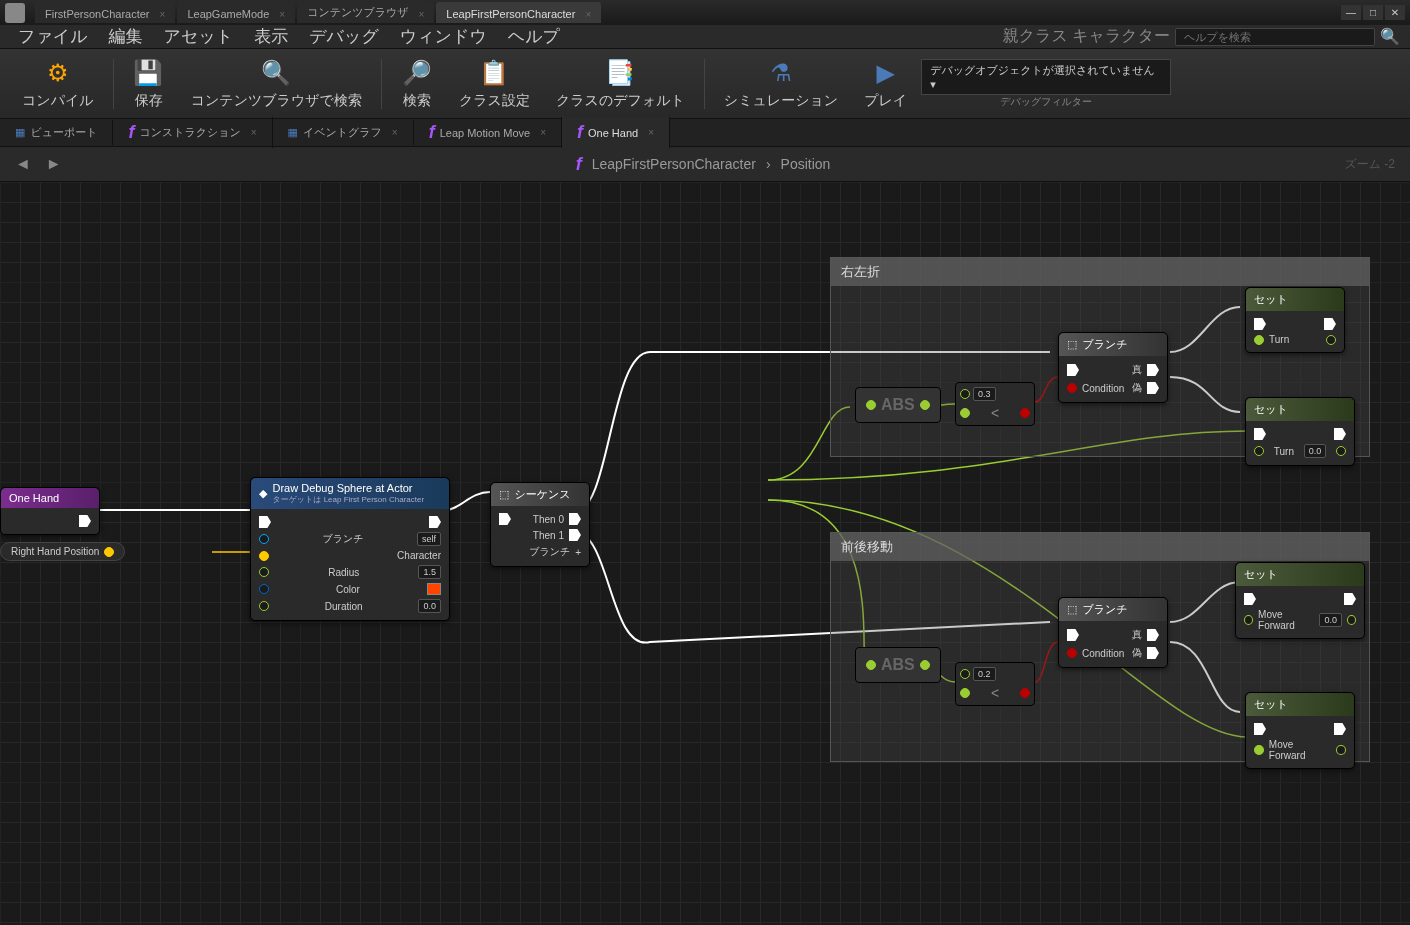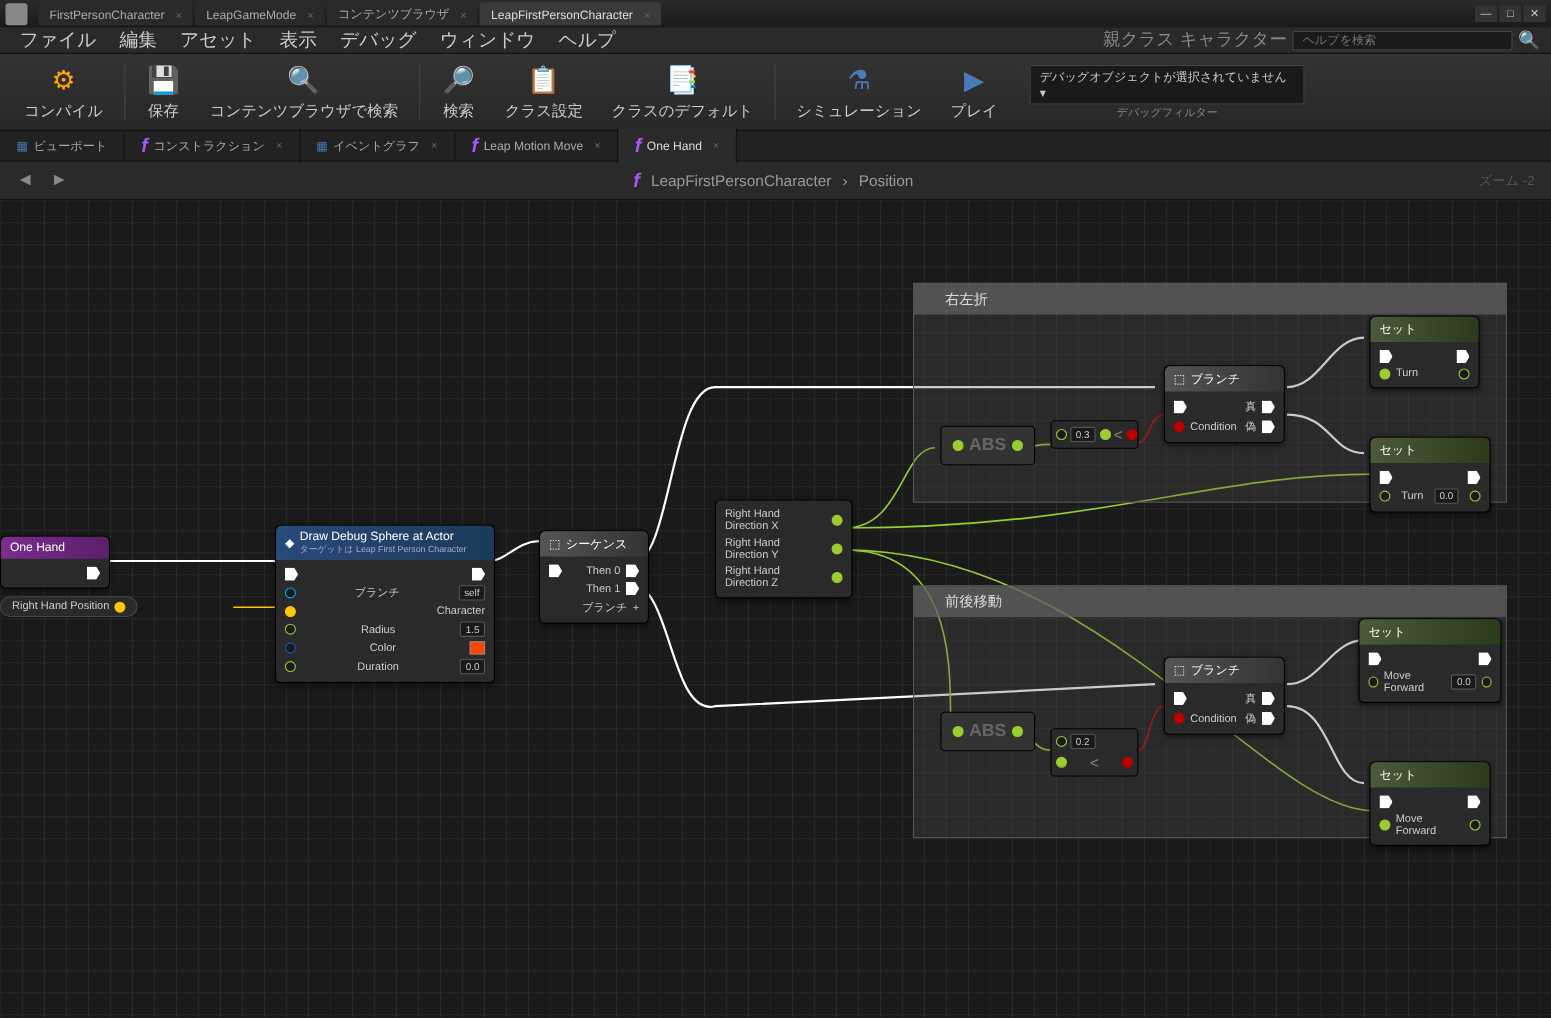"デバッグオブジェクトが選択されていません ▾" div { margin-left: 15px -> none }
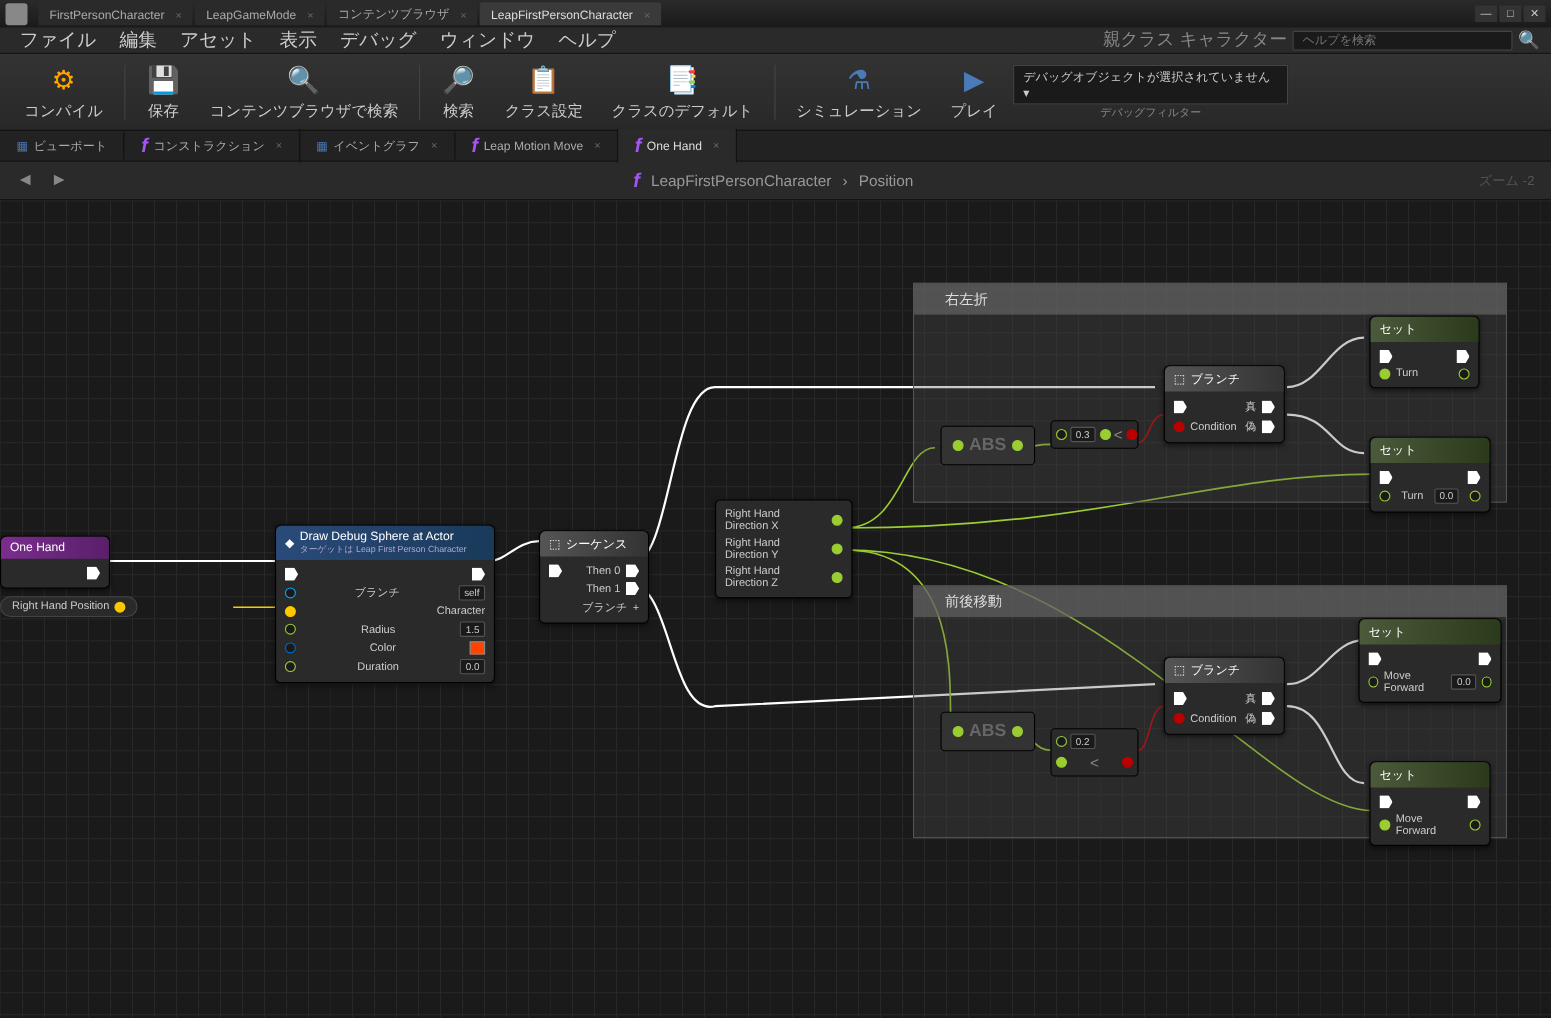"右左折" .comment-header { padding: 5px 28px -> 5px 10px }
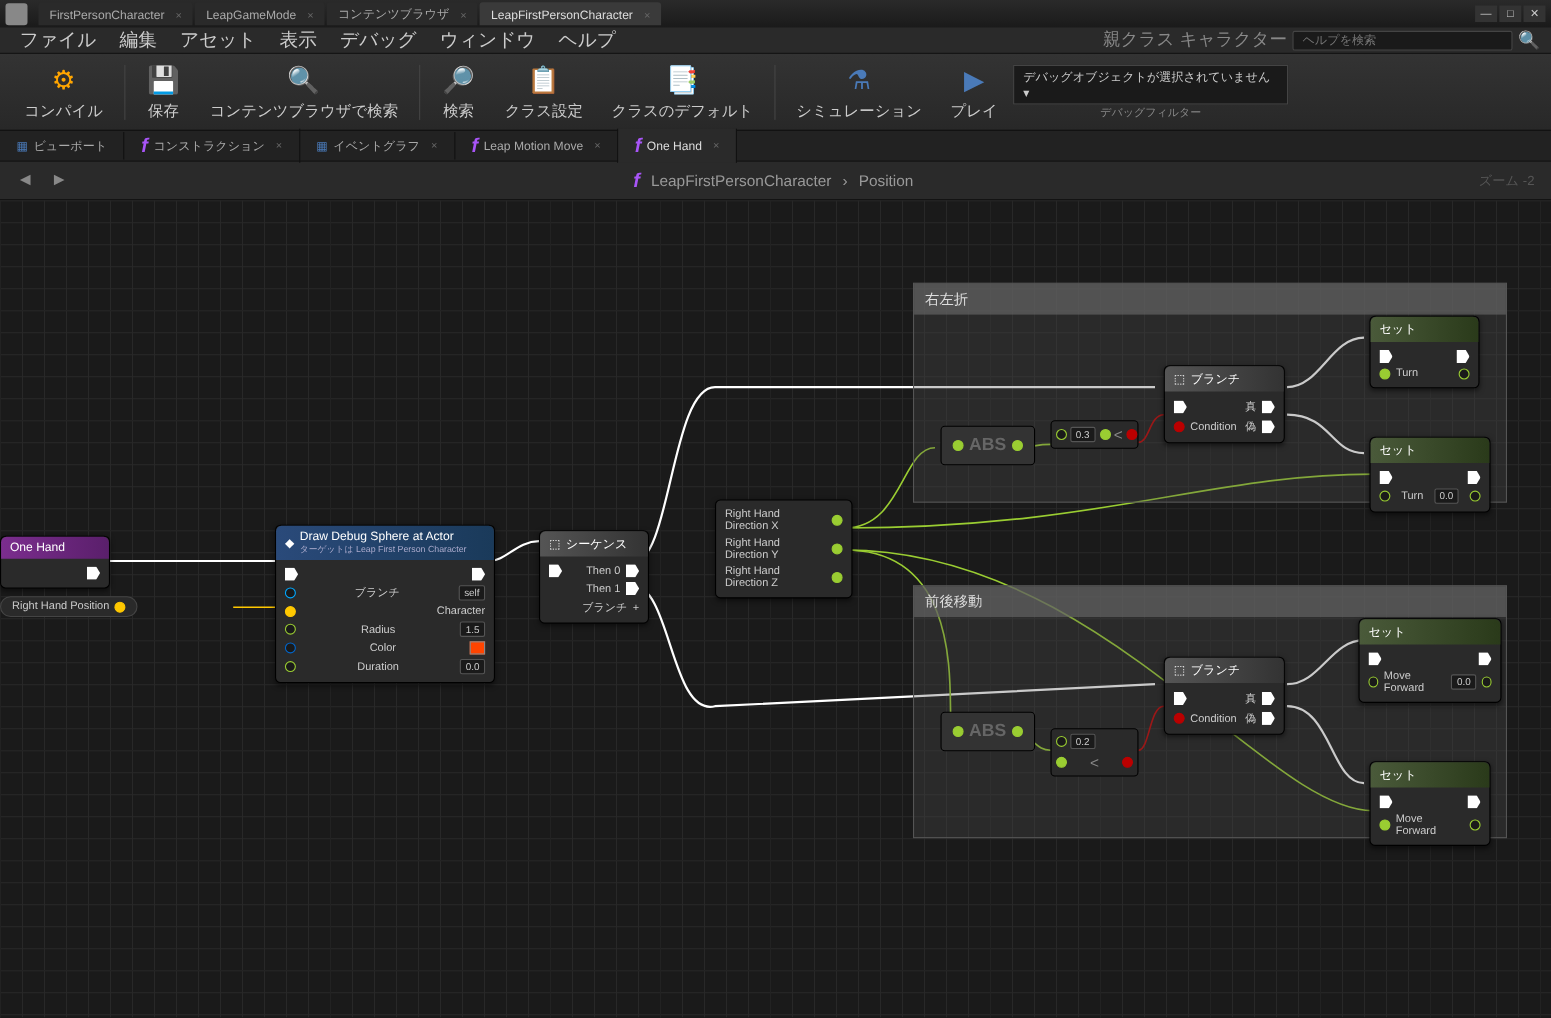"0.3" div.small-node { flex-direction: row -> column }
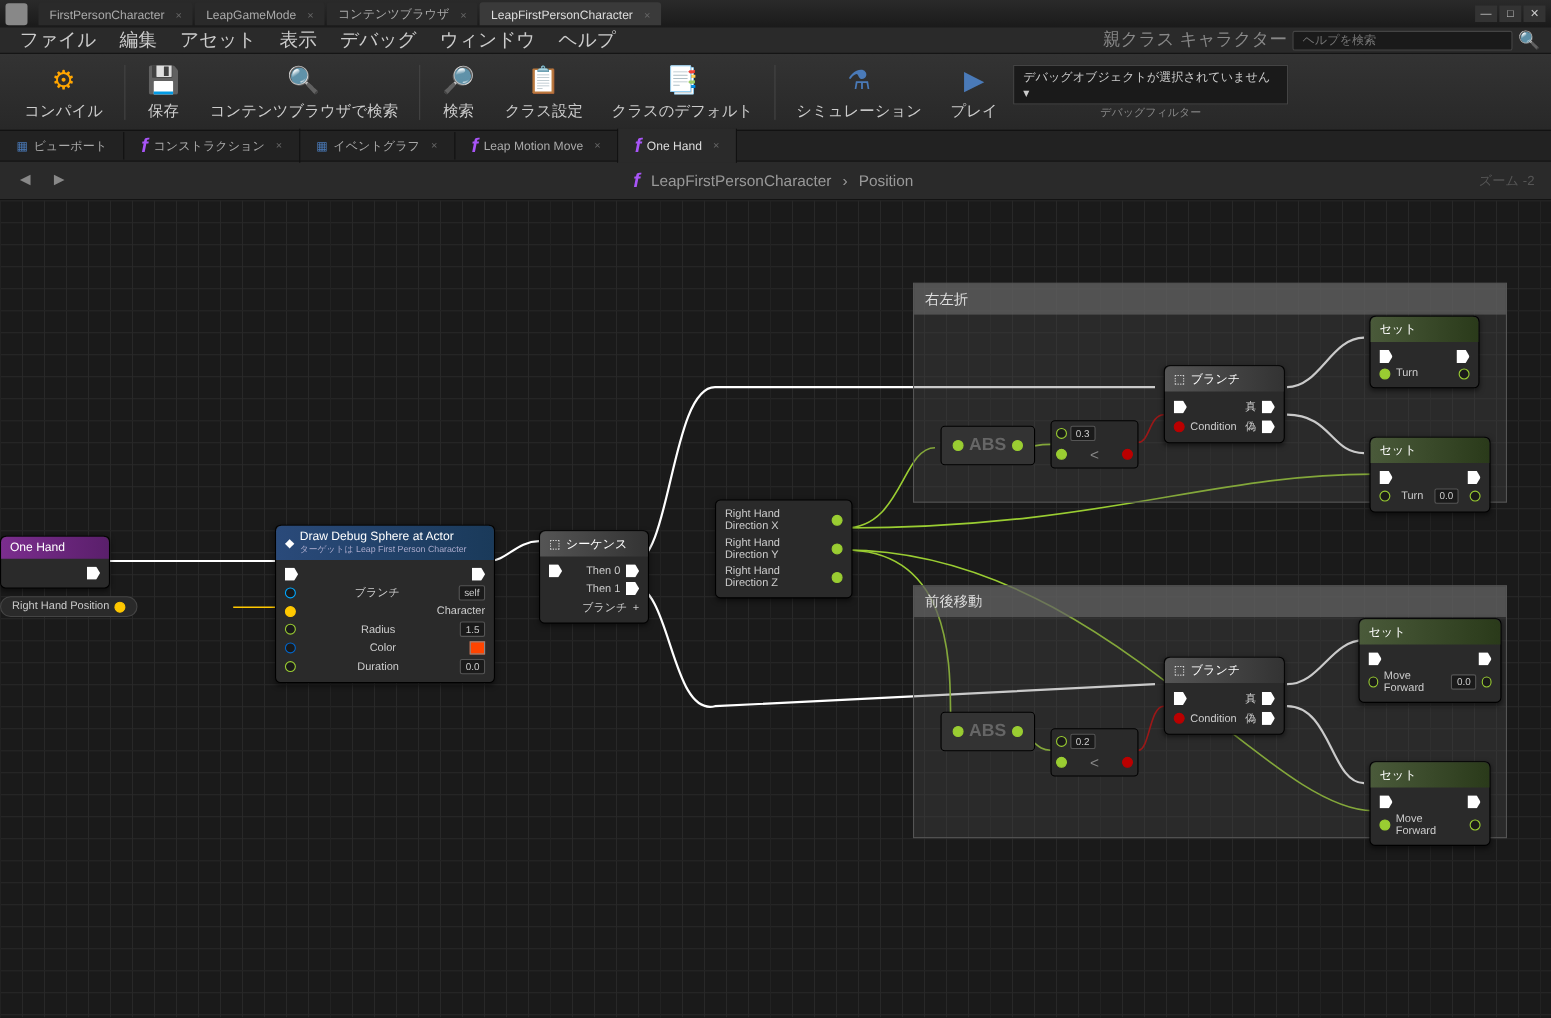"Right Hand Direction X" div.node { html: <div> <div> <div> <span>Right Hand Direction X</span> <div></div> </div> <div> <span>Right Hand Direction Y</span> <div></div> </div> <div> <span>Right Hand Direction Z</span> <div></div> </div> </div> </div> -> none }
